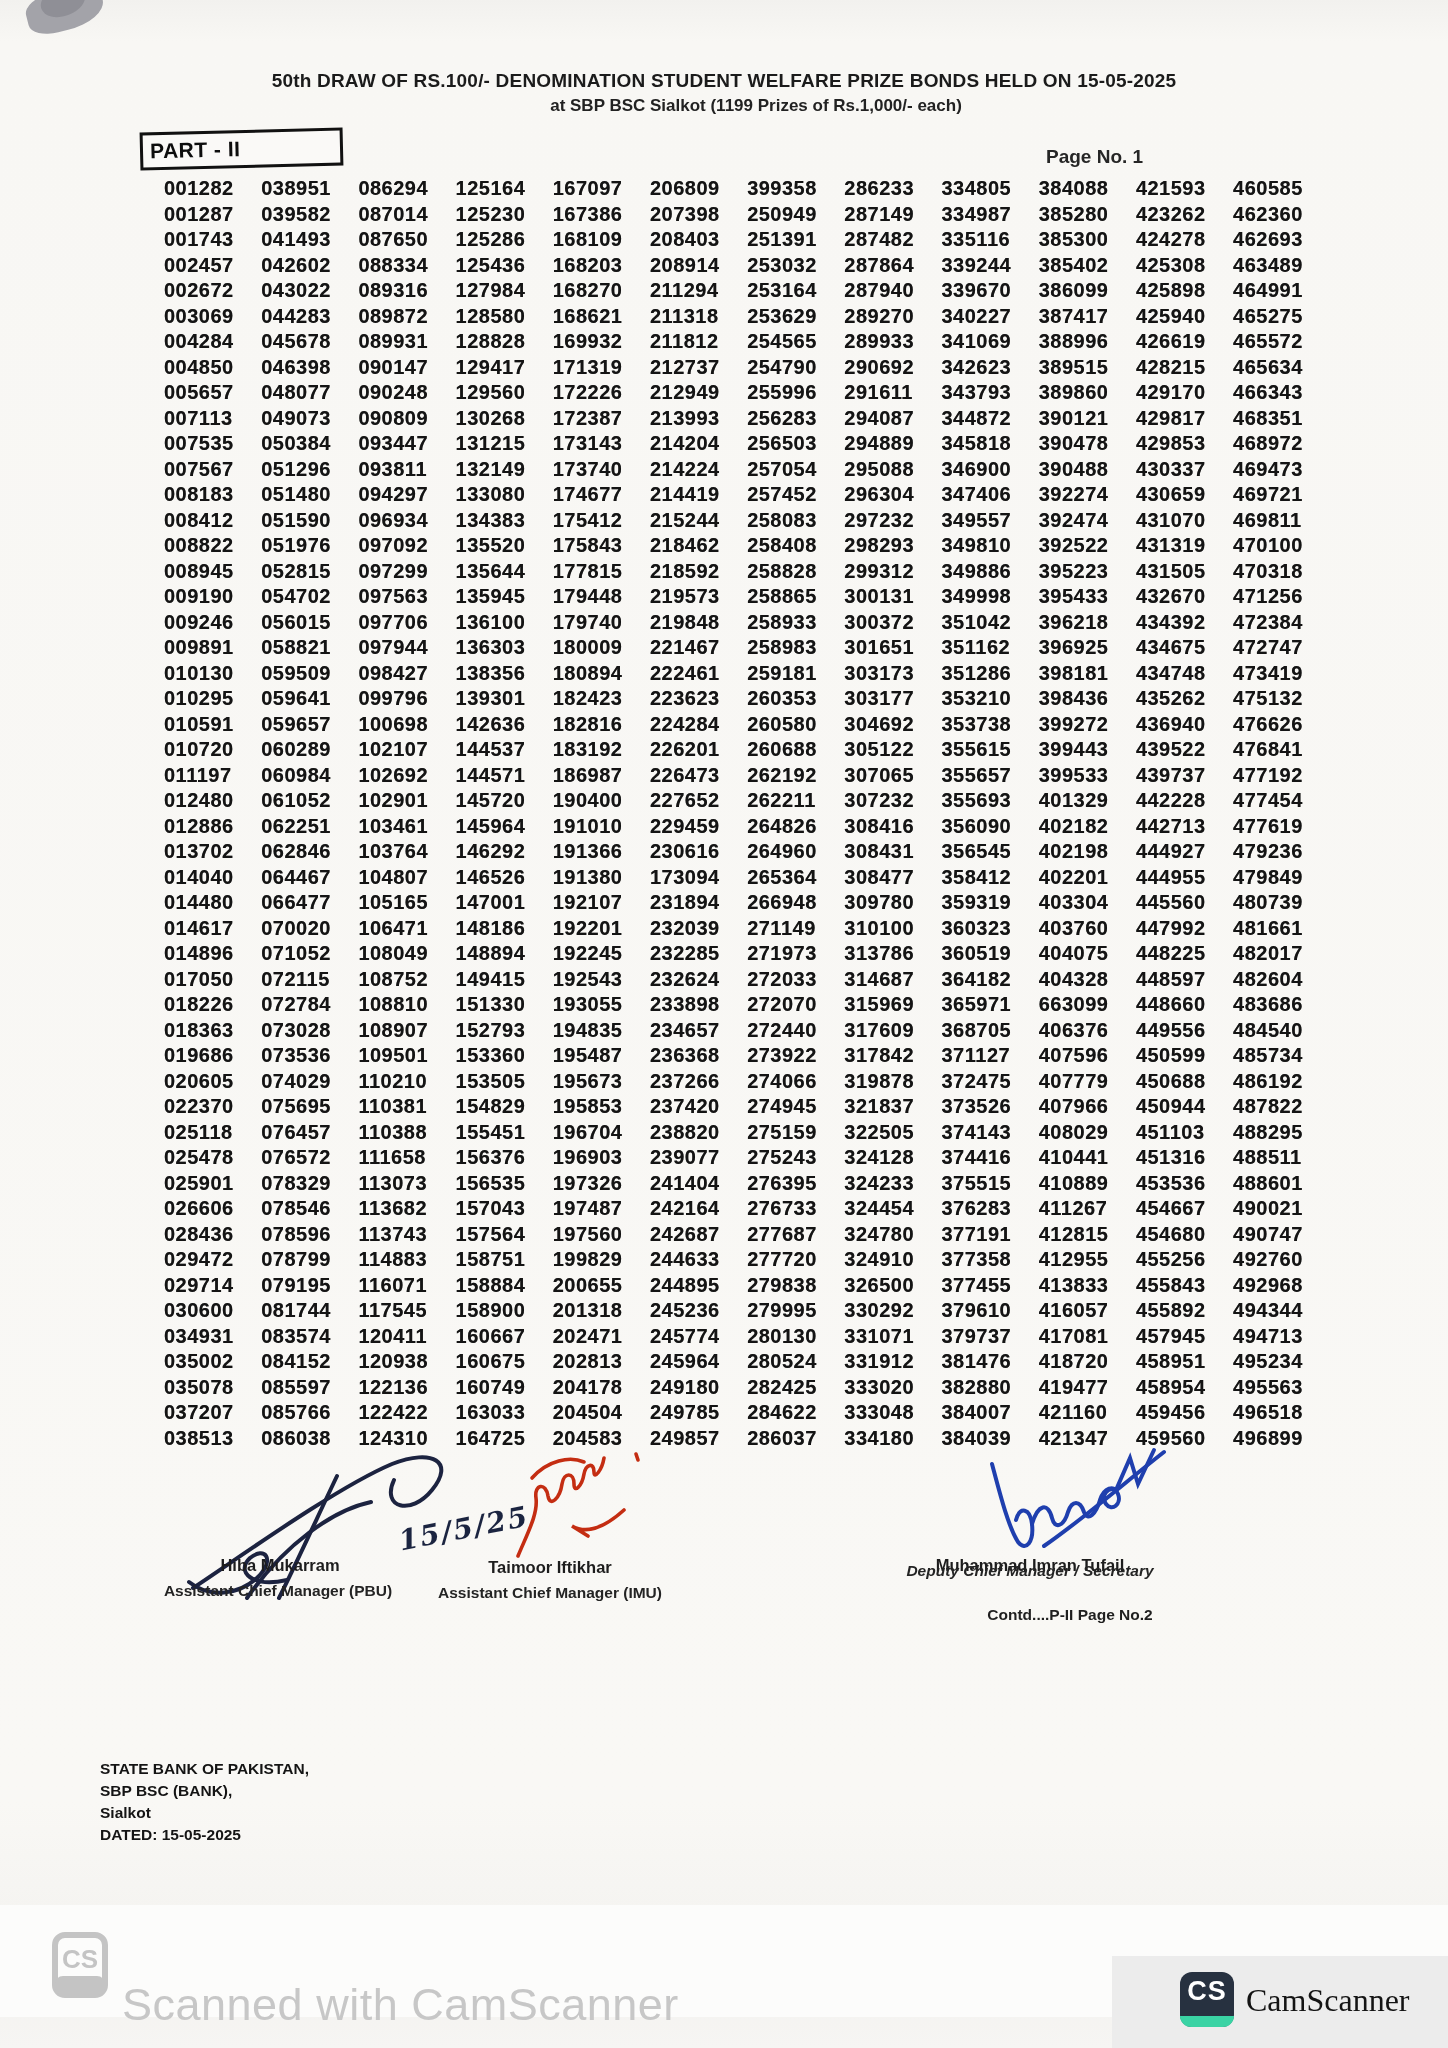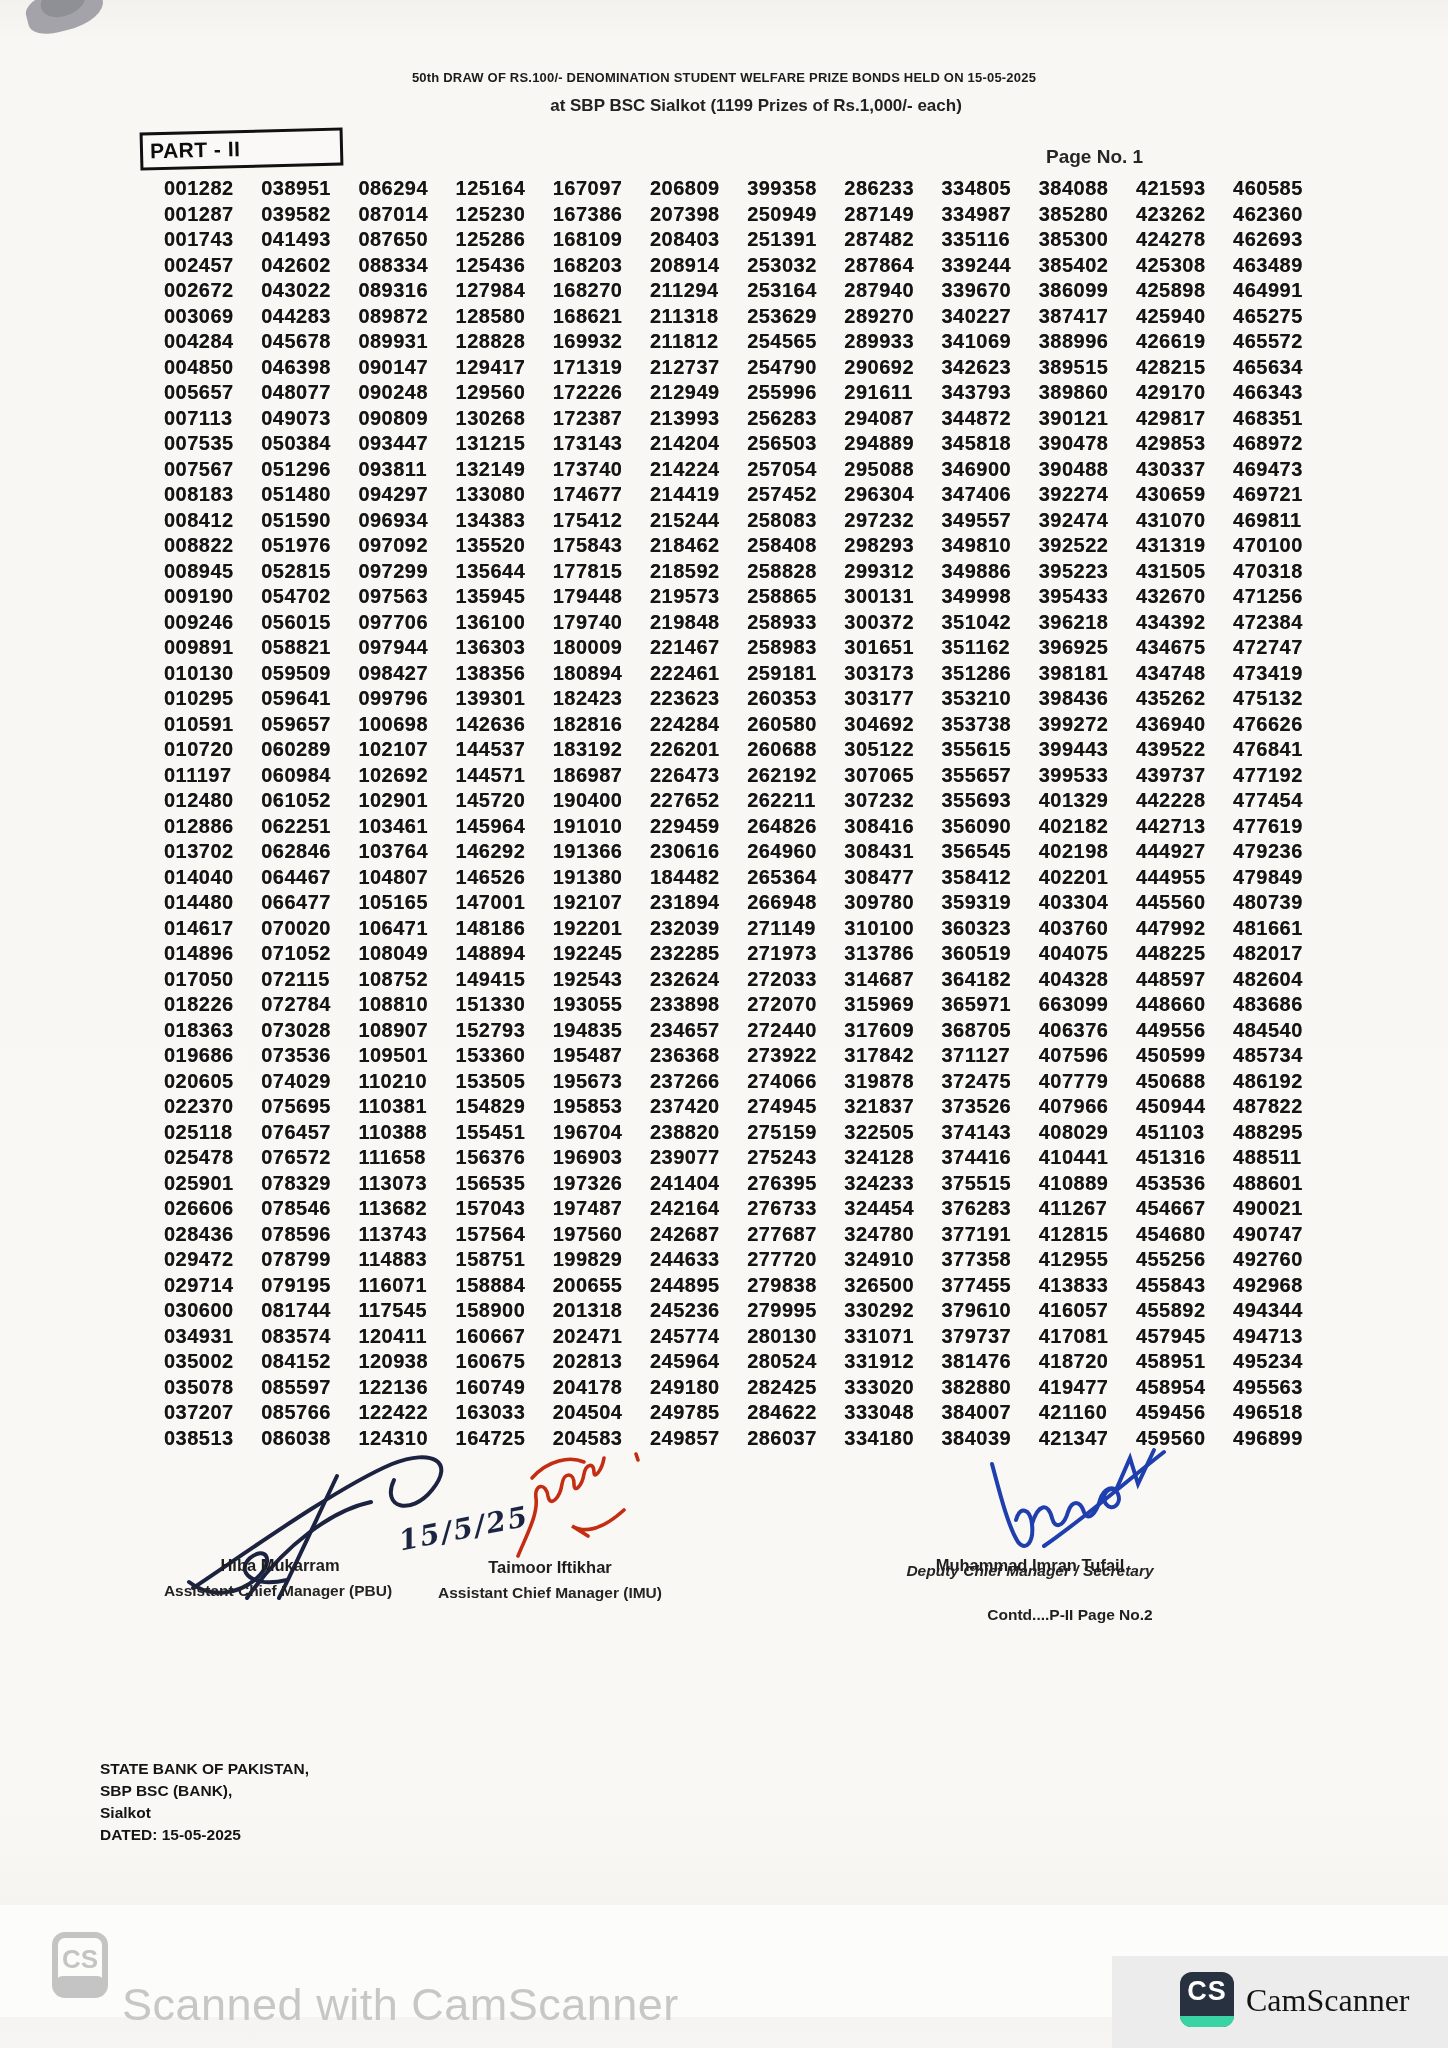"50th DRAW OF RS.100/- DENOMINATION" #hdr1 { font-size: 13px -> 19px }
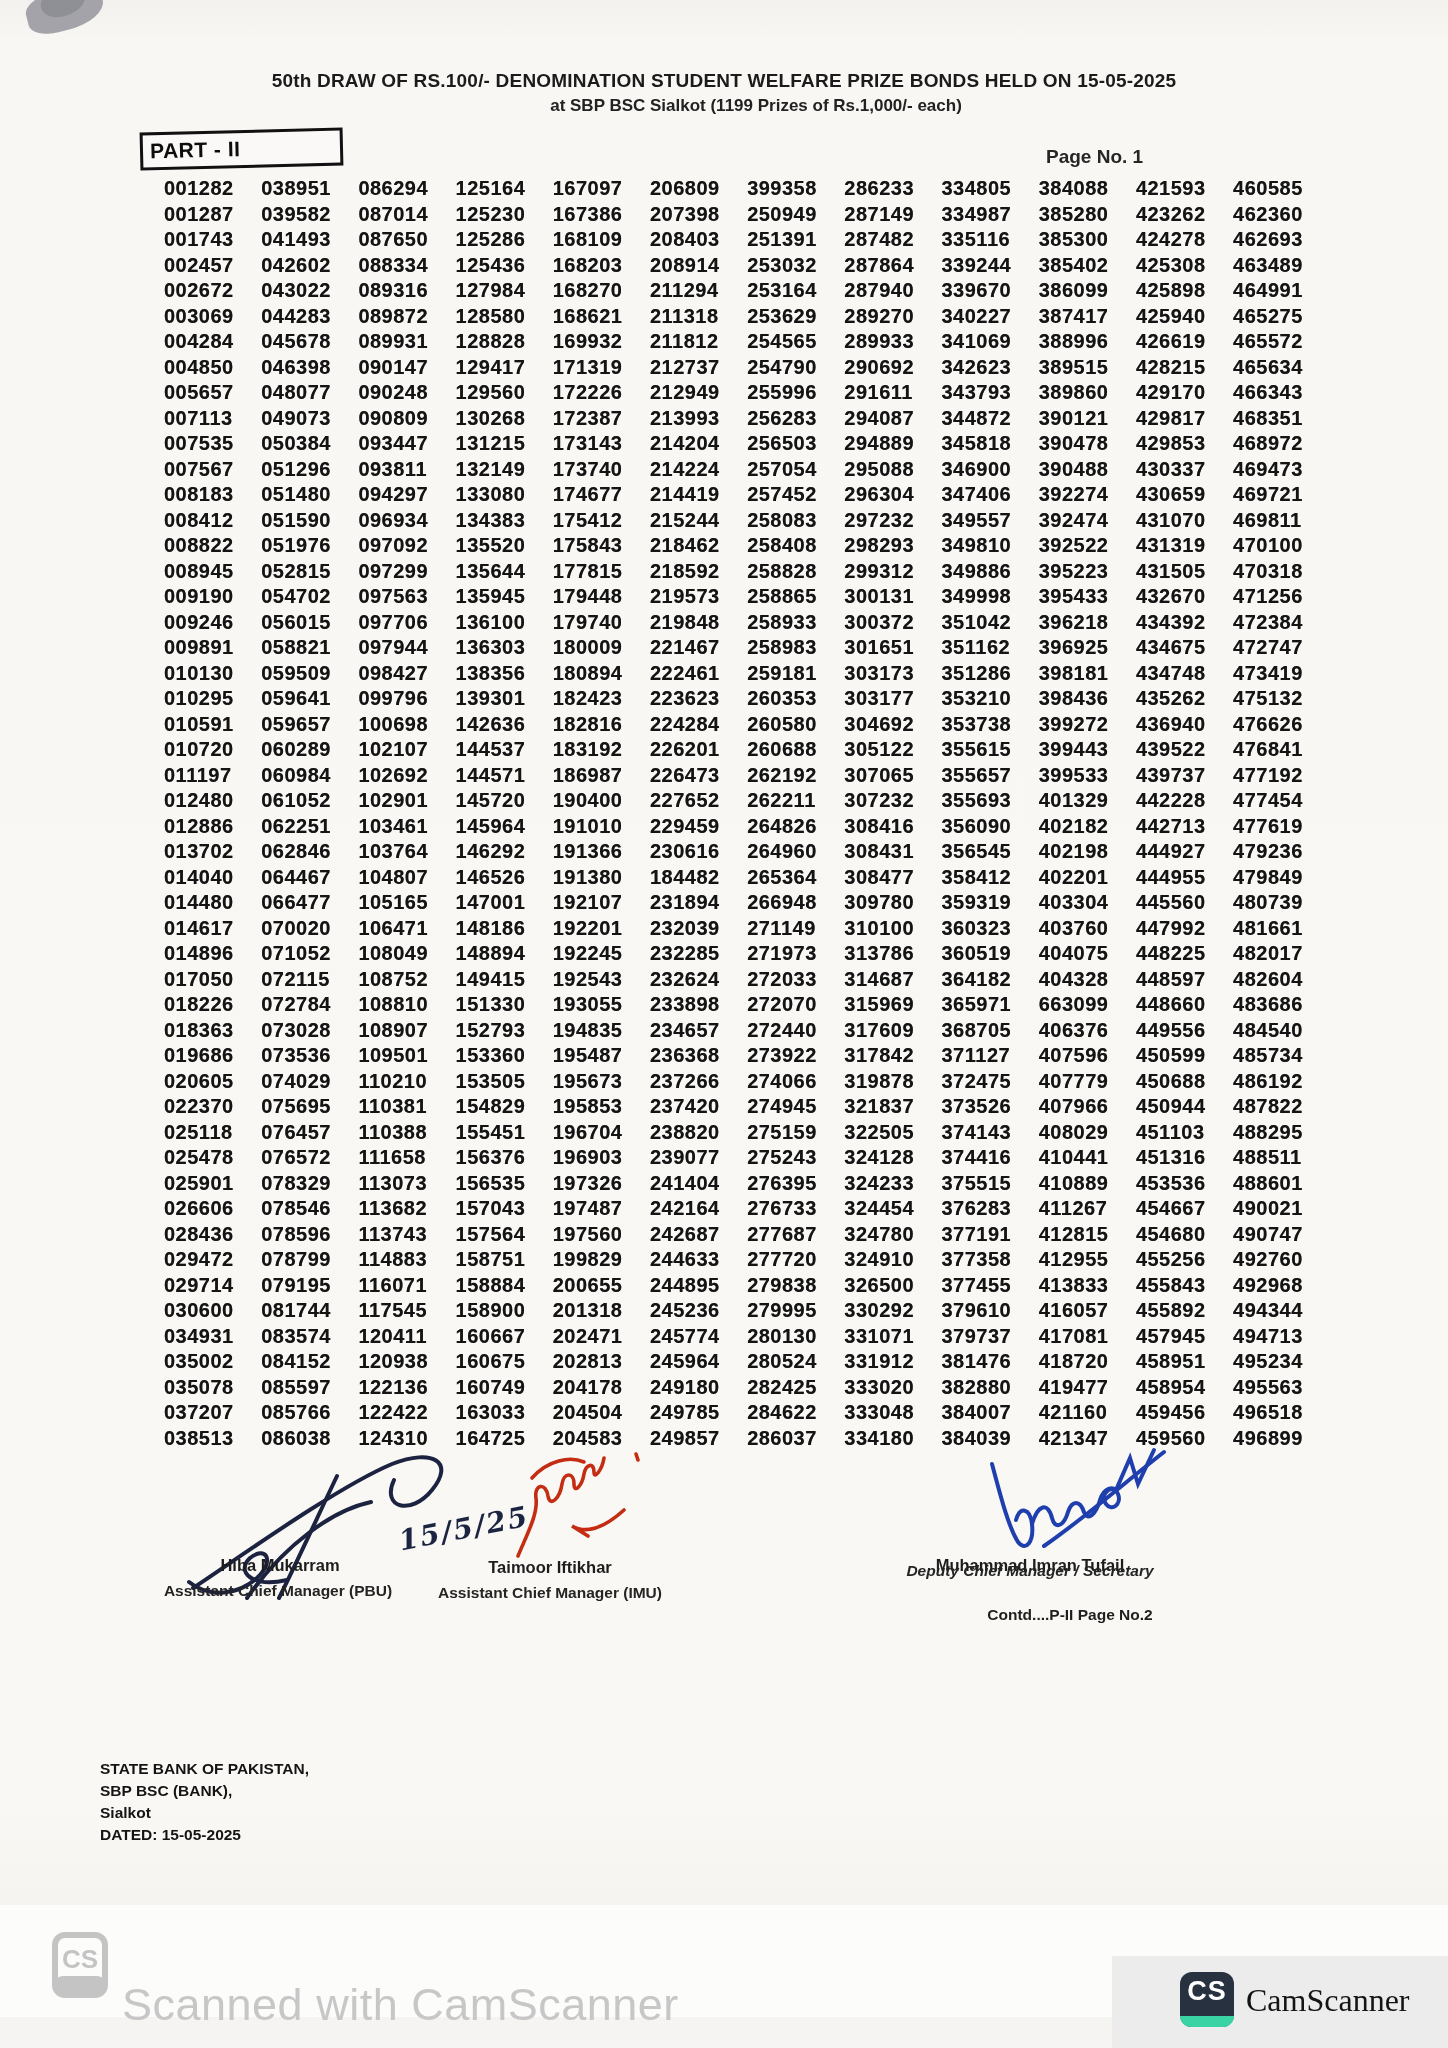"184482" span.num { text: 184482 -> 173094 }
